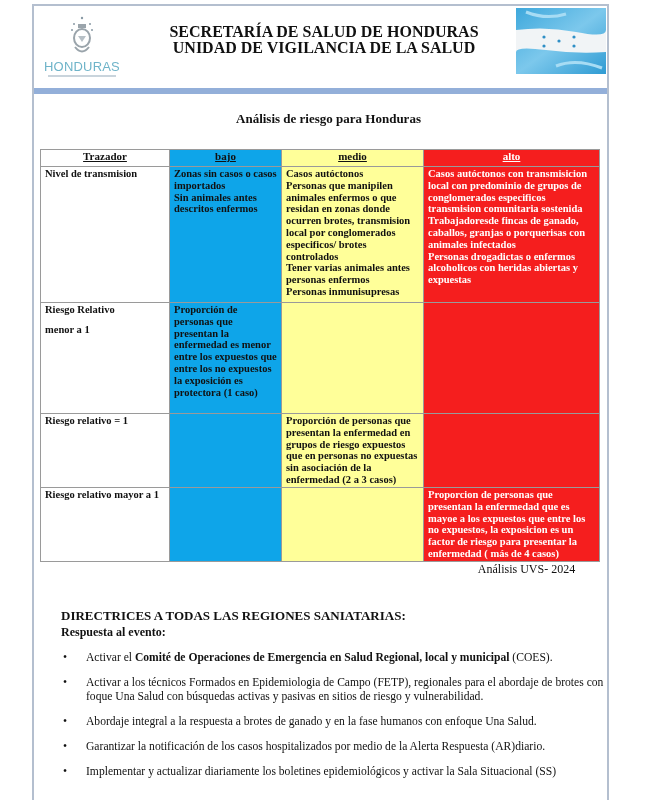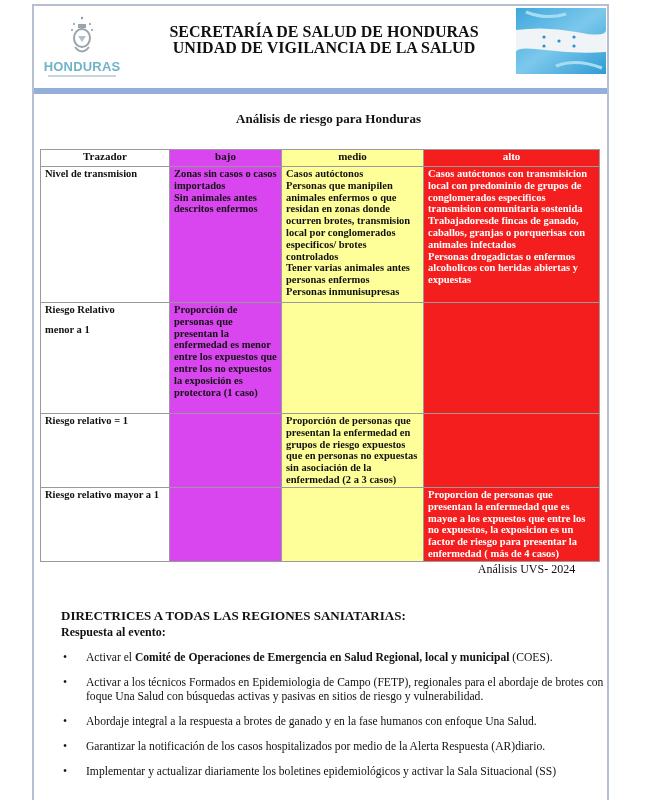"HONDURAS" .logo .brand { font-weight: bold -> normal }
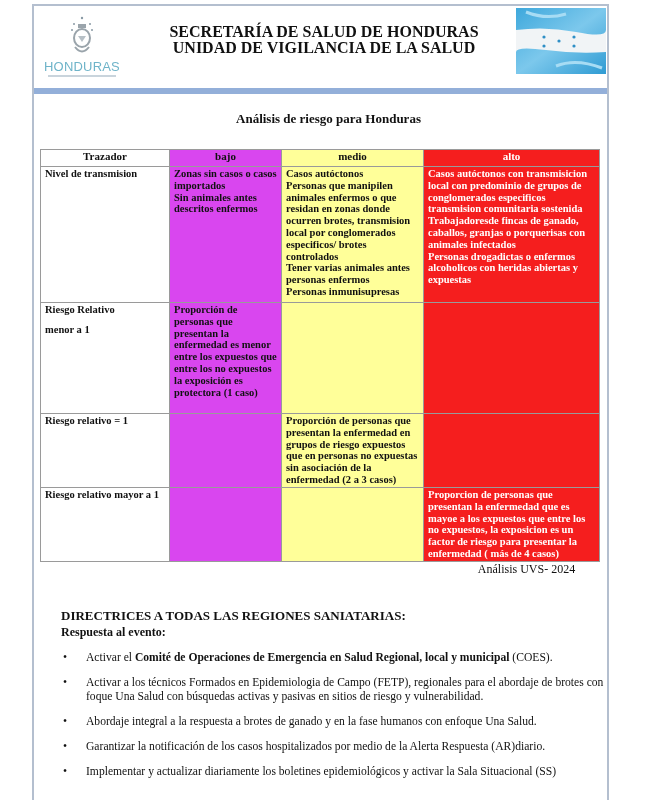"Trazador" table.risk th { text-decoration: none -> underline }
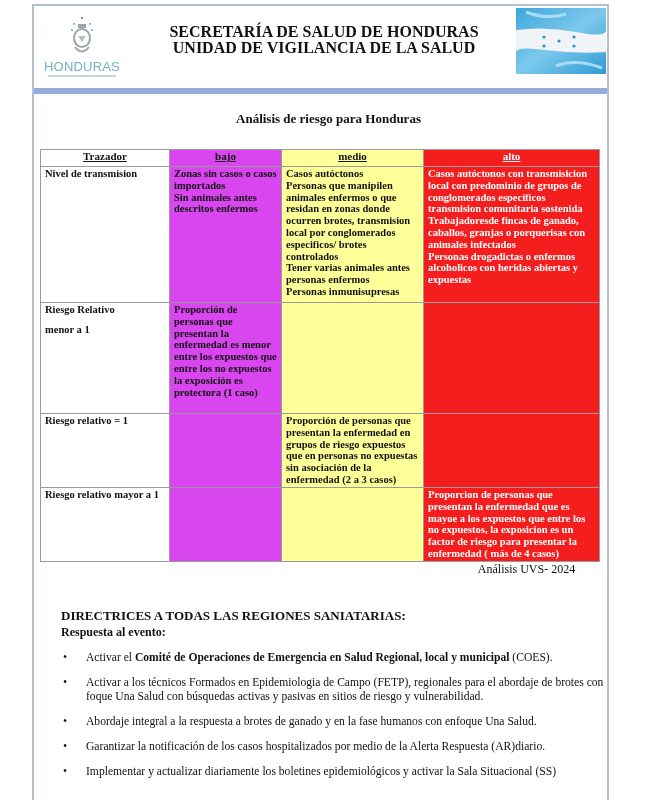"bajo" .c-g { background: #d946ef -> #0ea5e9 }
